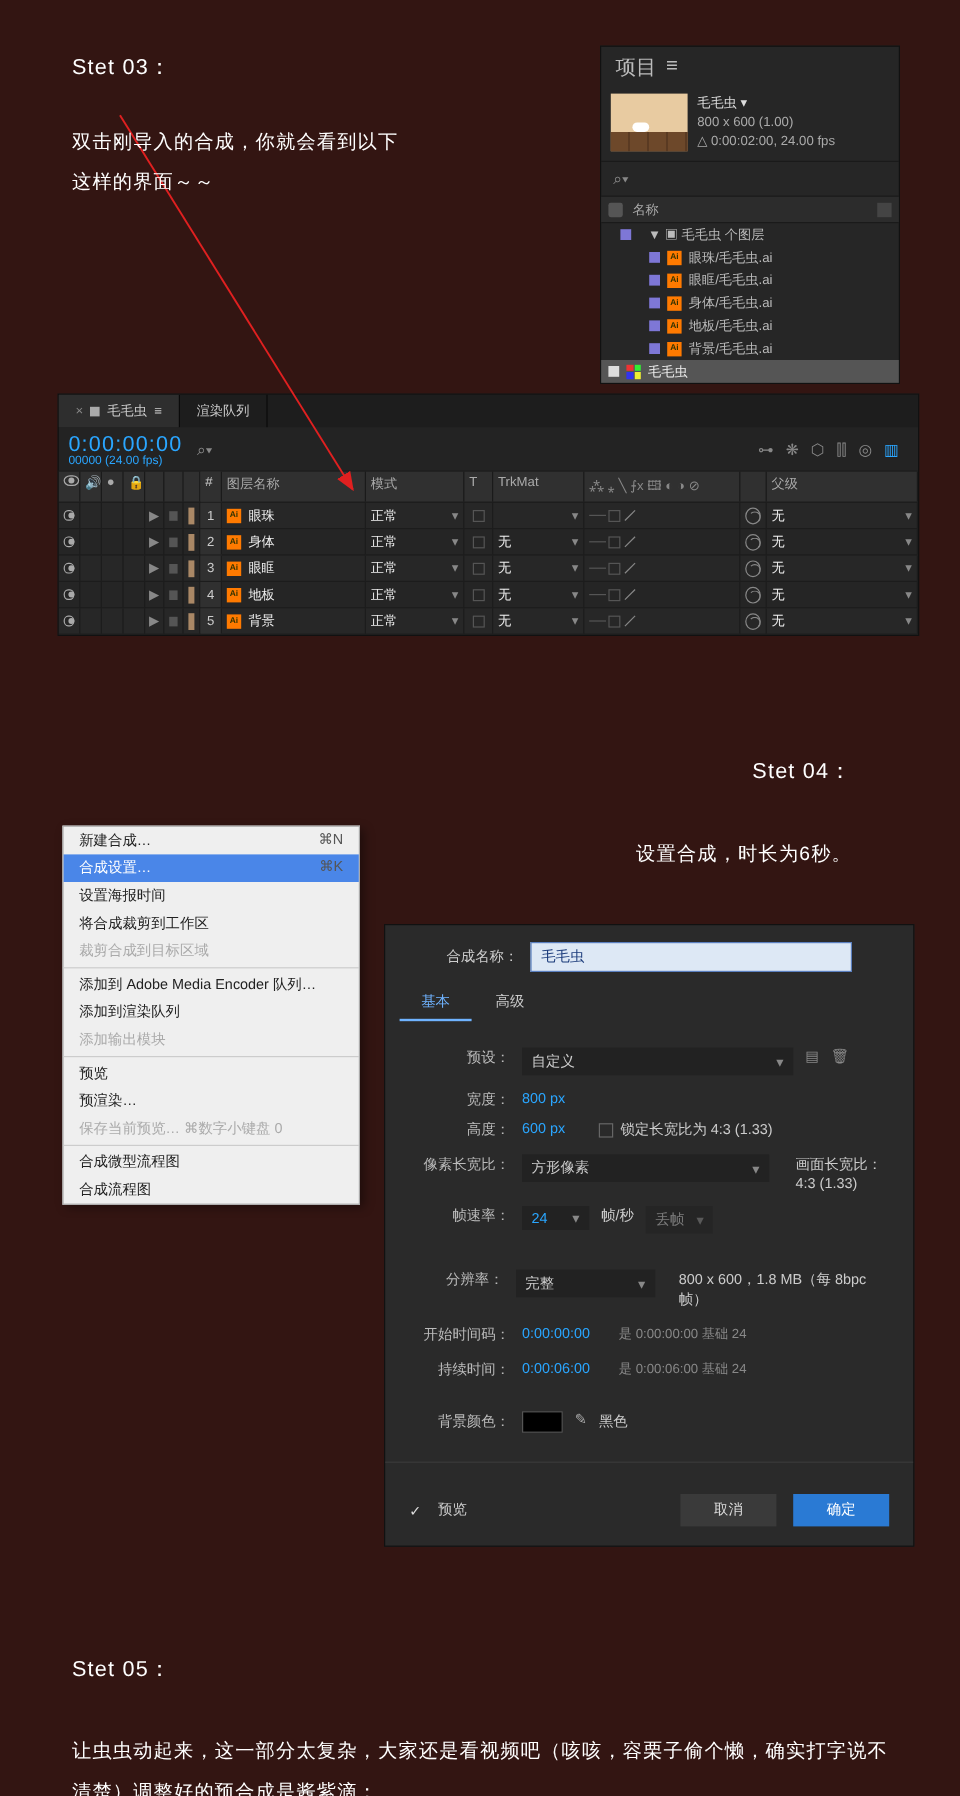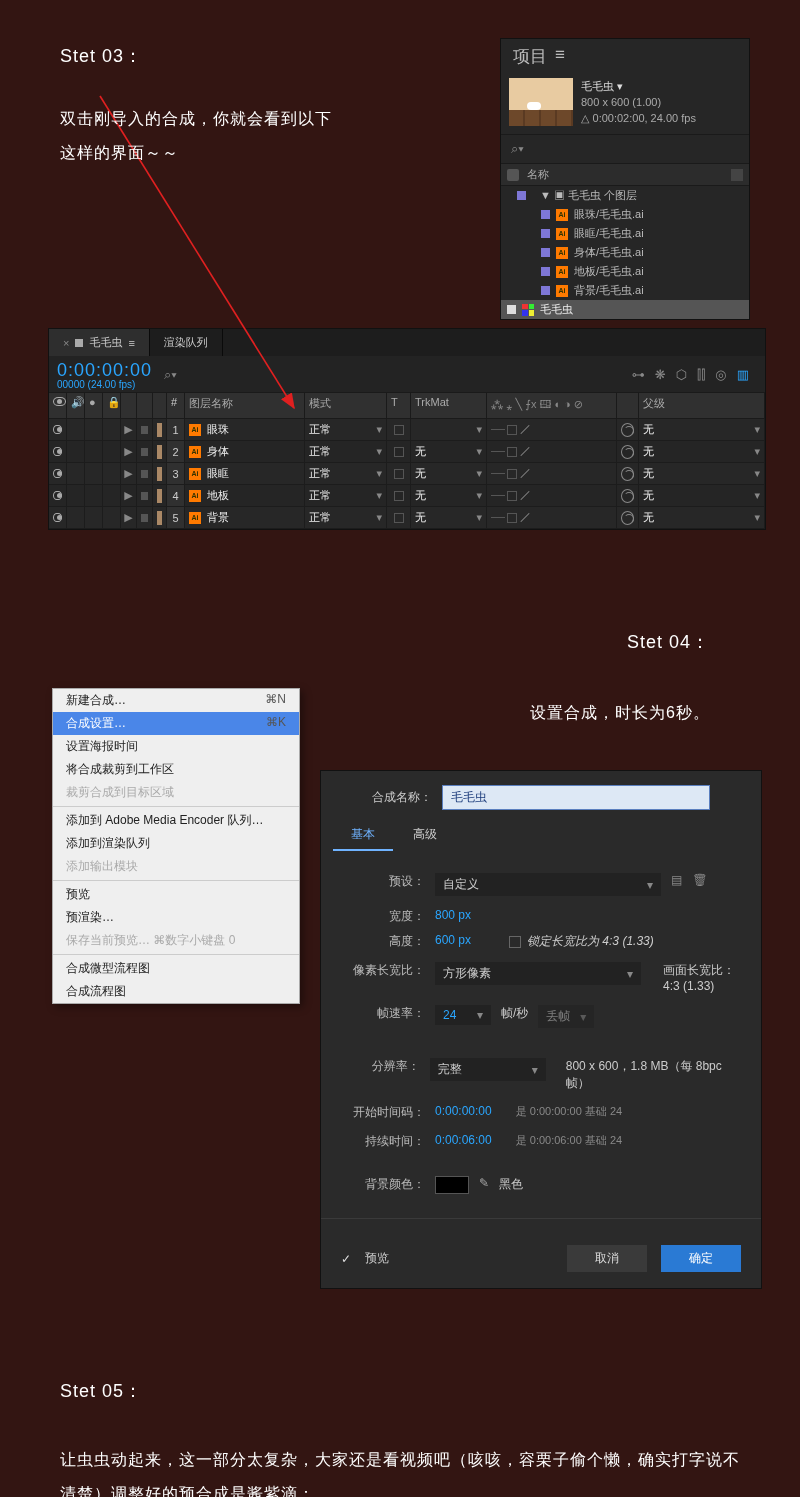"锁定长宽比为 4:3 (1.33)" span { font-style: italic -> none; margin-left: 28px -> 18px }
